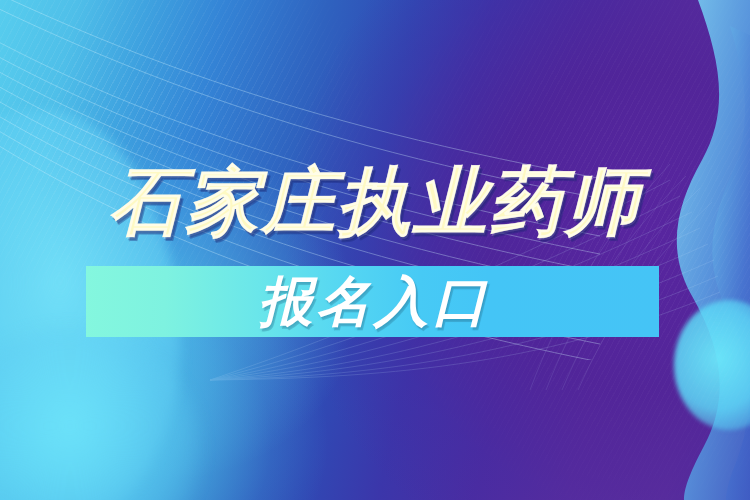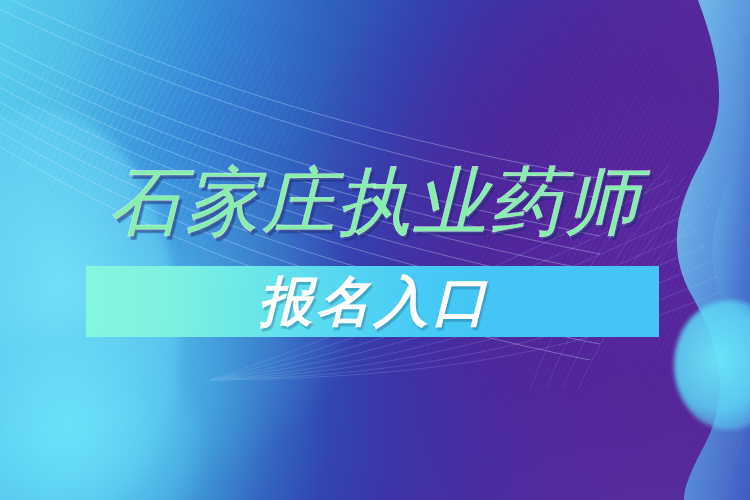"石家庄执业药师" .headline { color: #86efac -> #fef9c3; font-weight: normal -> bold }
